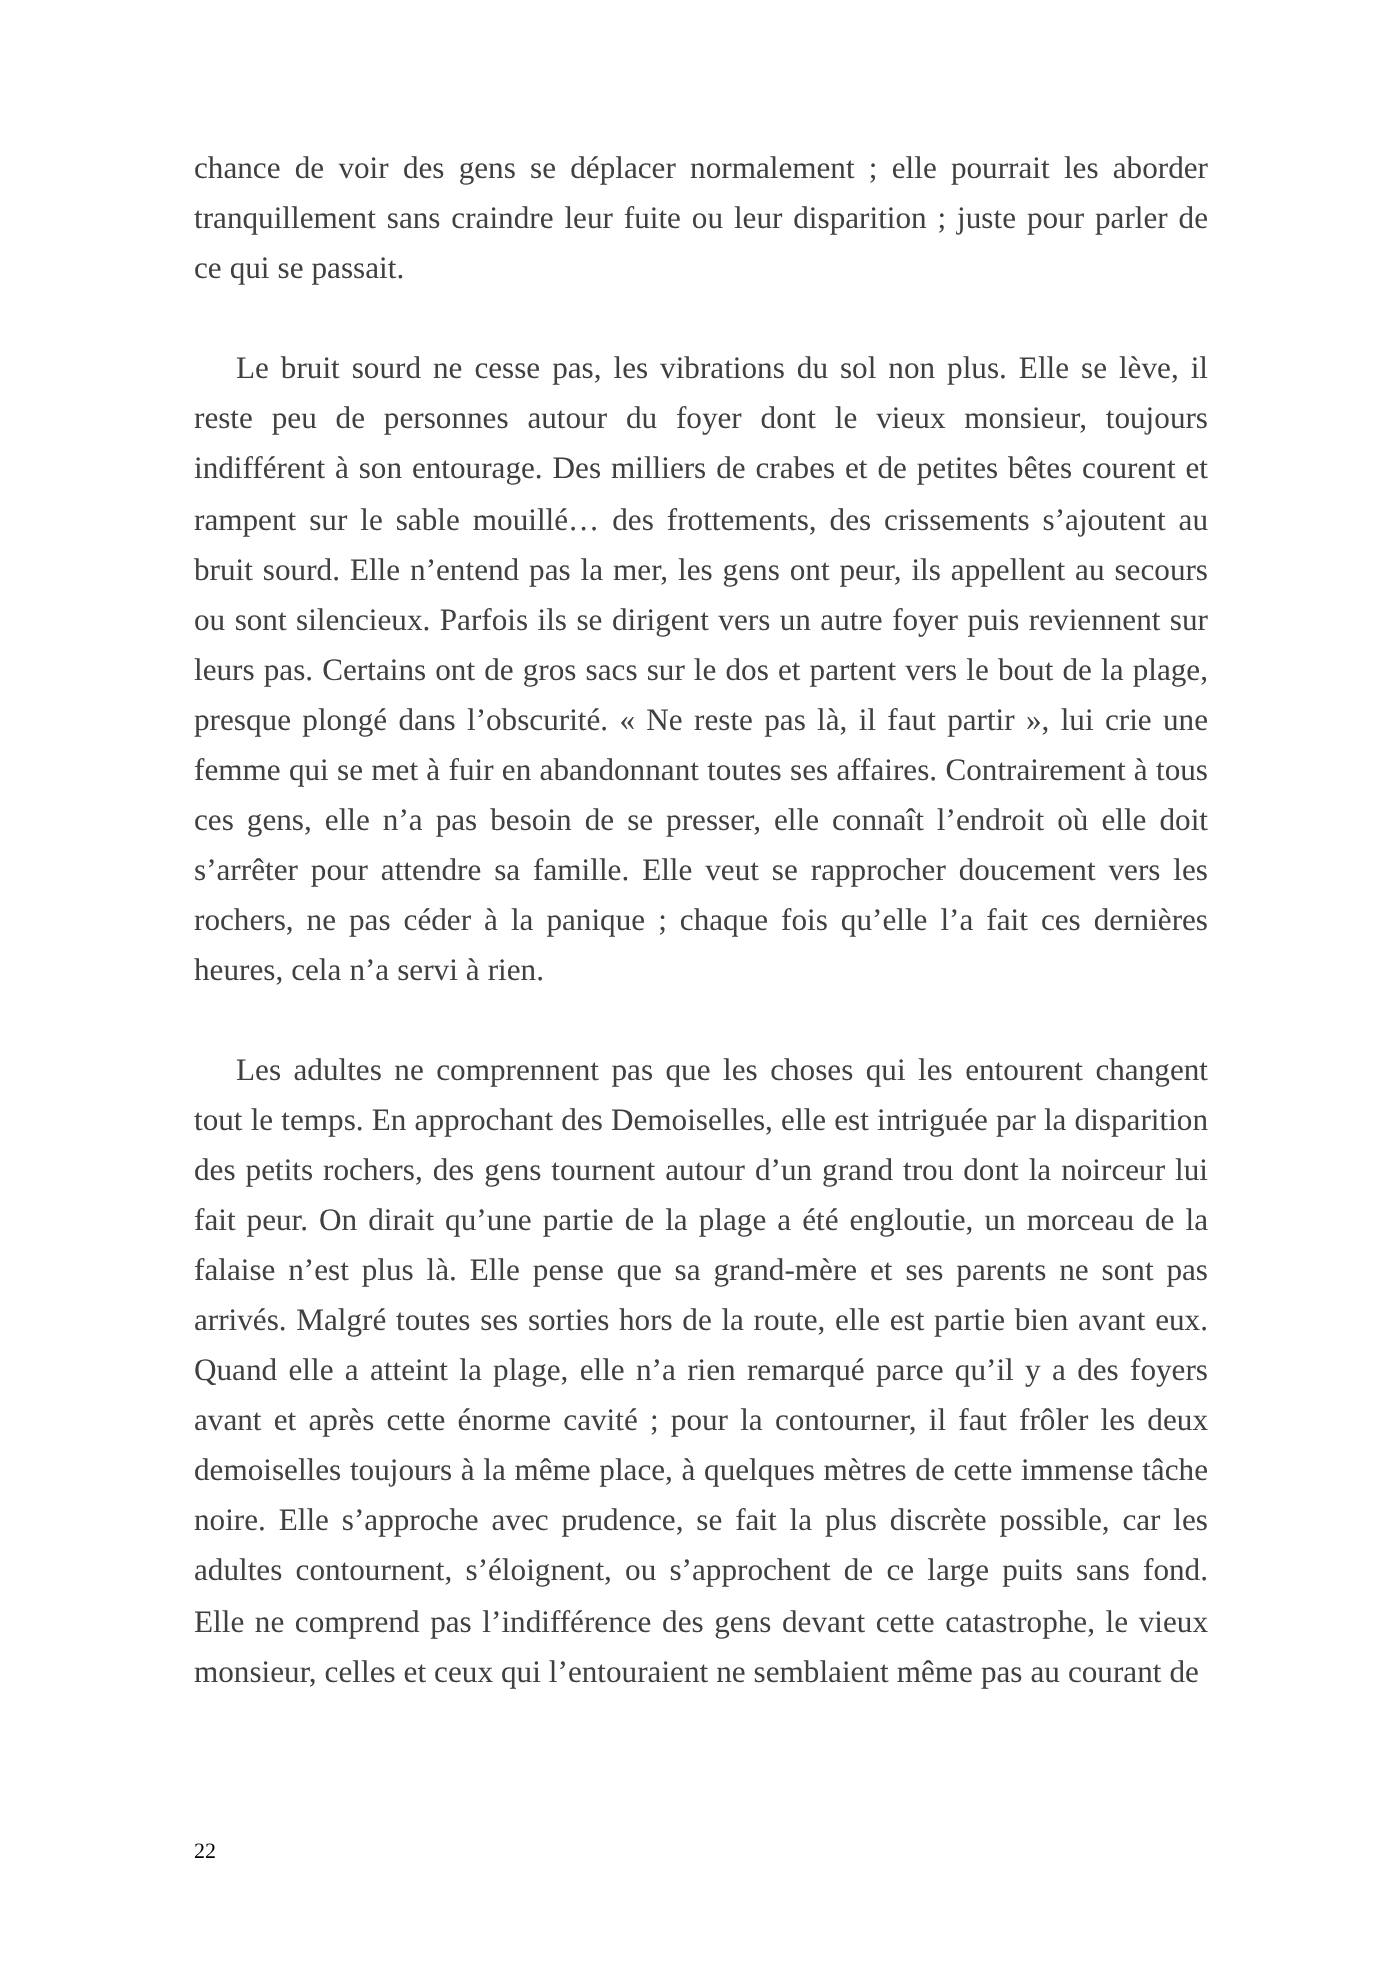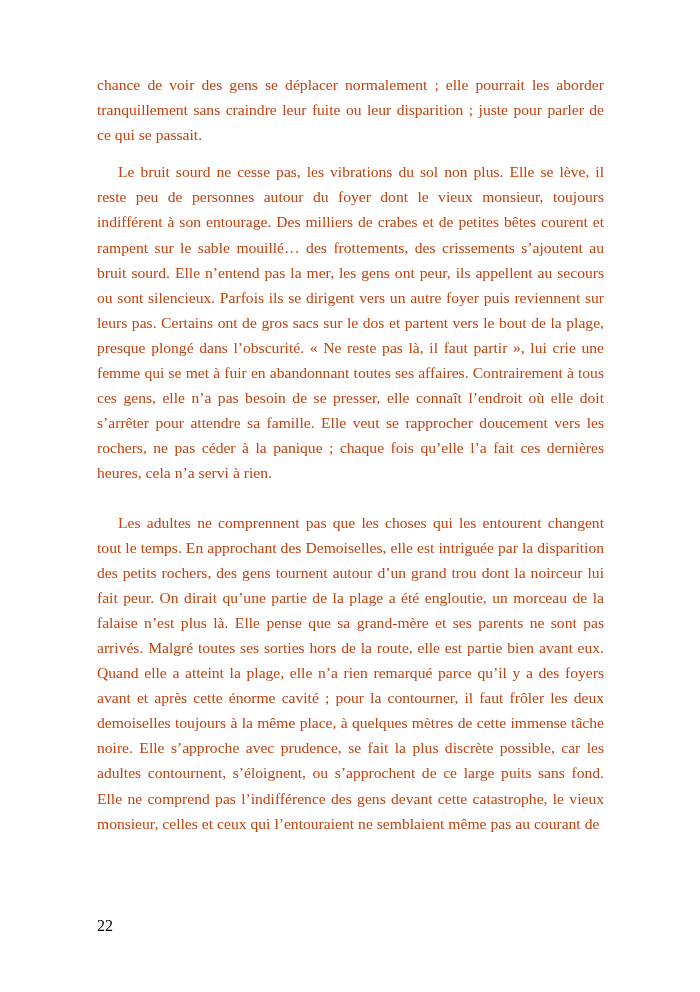"chance de voir des gens" .para { color: #c2410c -> #404040 }
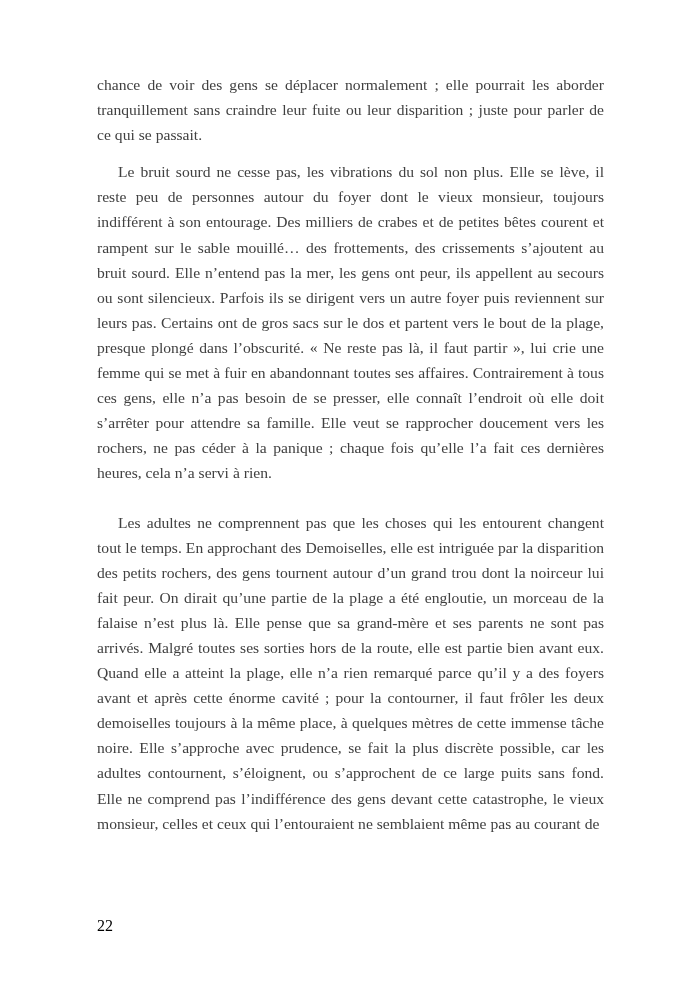"Le bruit sourd ne cesse" .para.spaced-before { margin-top: 12px -> 25px }
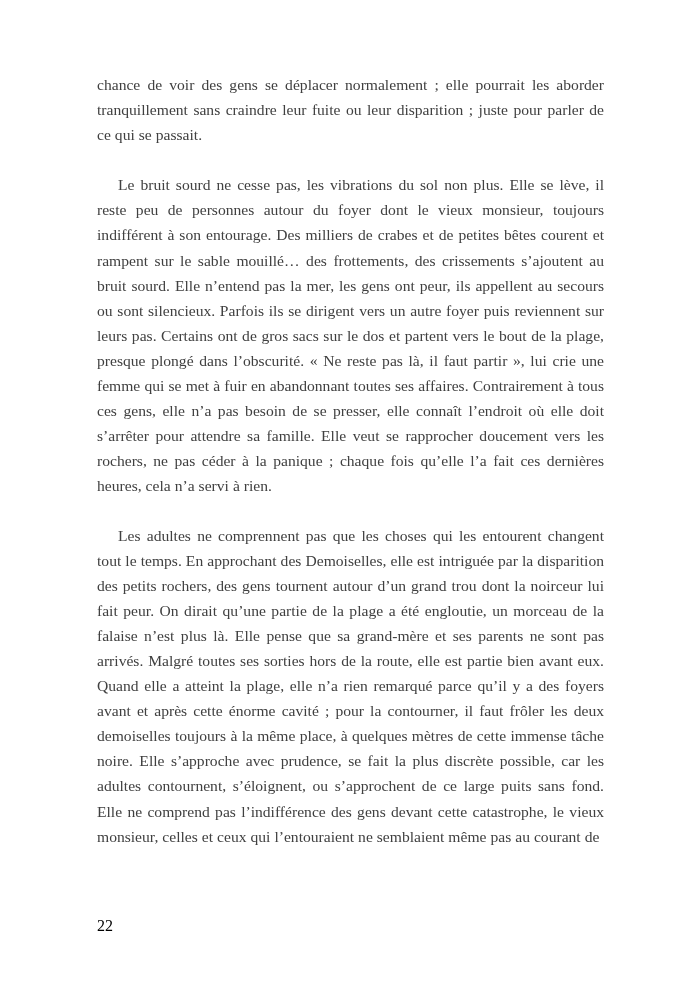"22" .page-number { font-size: 16px -> 11px }
